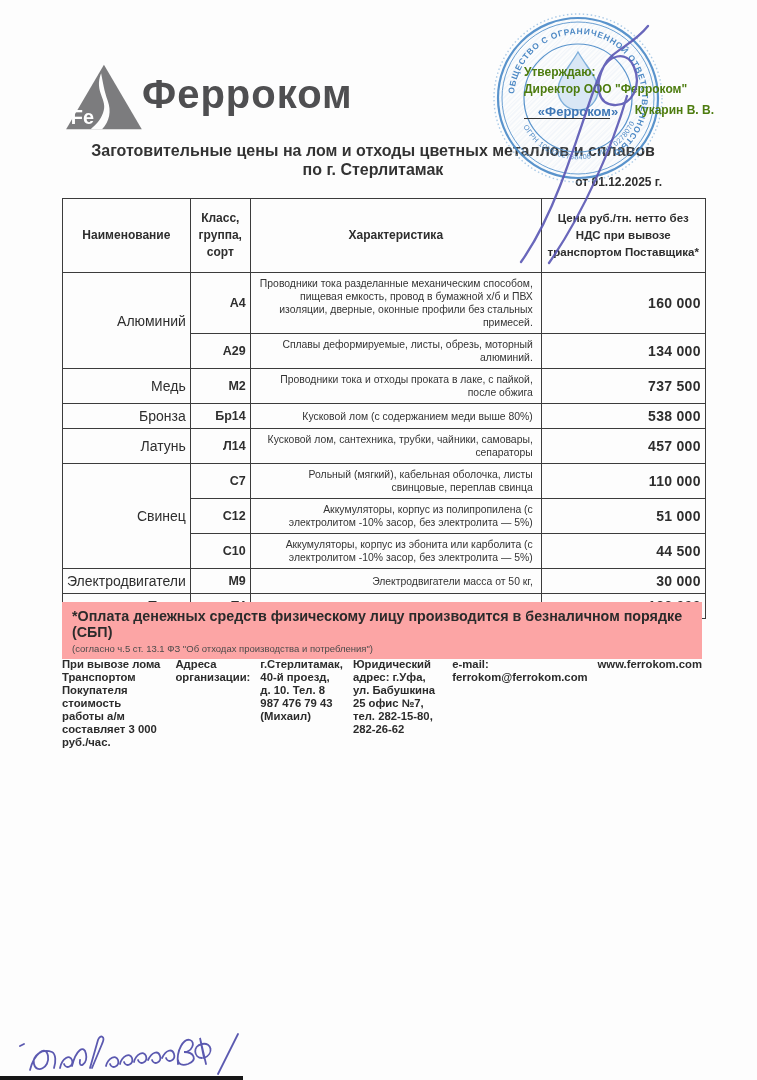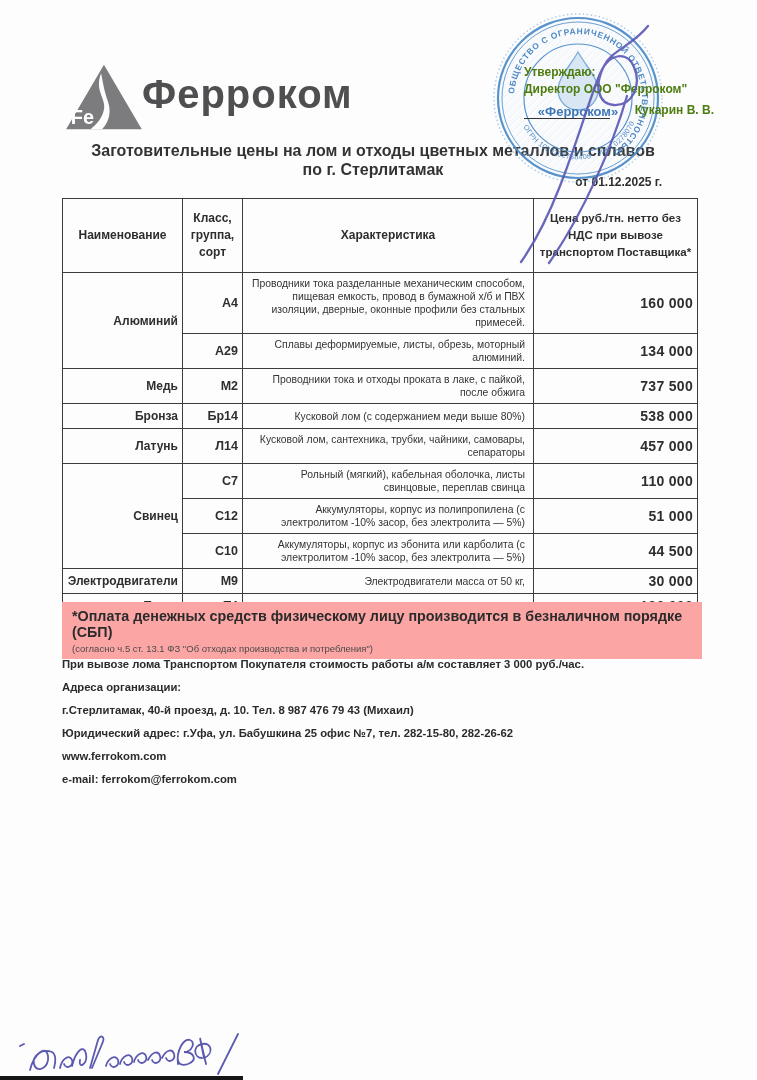"Алюминий" .c-name { font-size: 12px -> 14px; font-weight: bold -> normal }
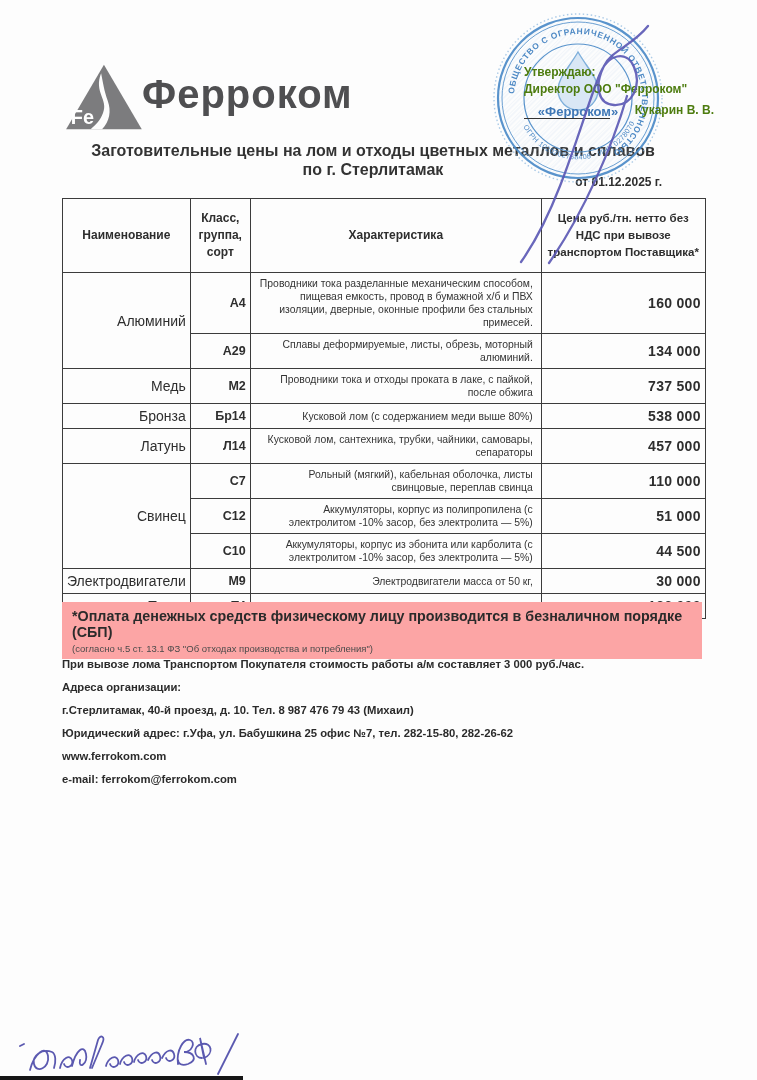"При вывозе лома Транспортом Покупателя" .footer { flex-direction: column -> row }
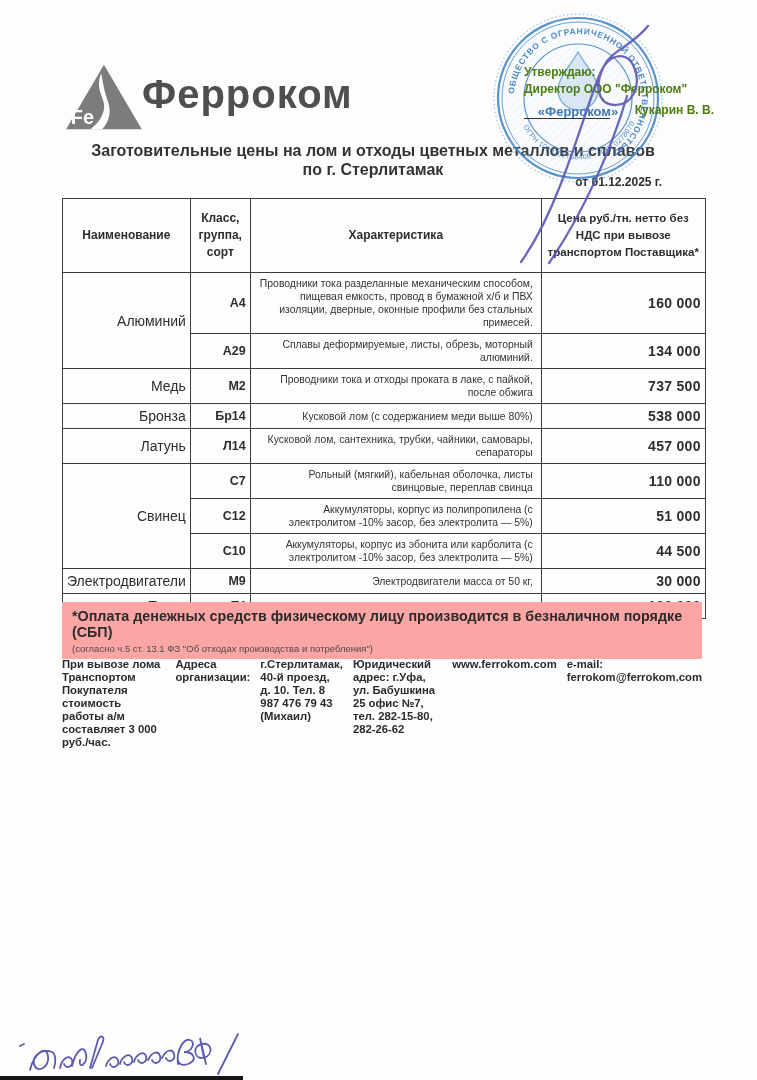"www.ferrokom.com" div { order: before "e-mail: ferrokom@ferrokom.com" -> after "e-mail: ferrokom@ferrokom.com" }
